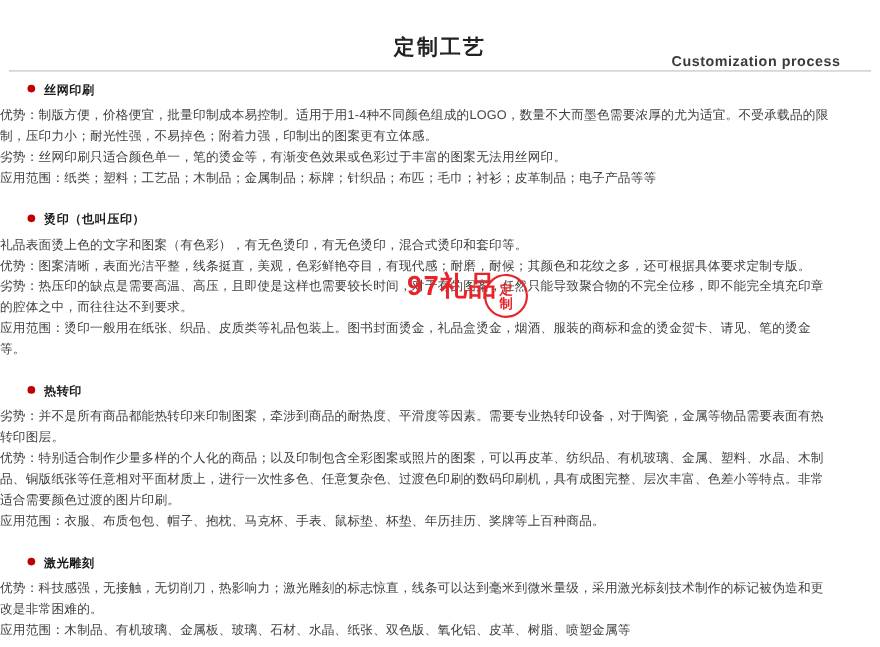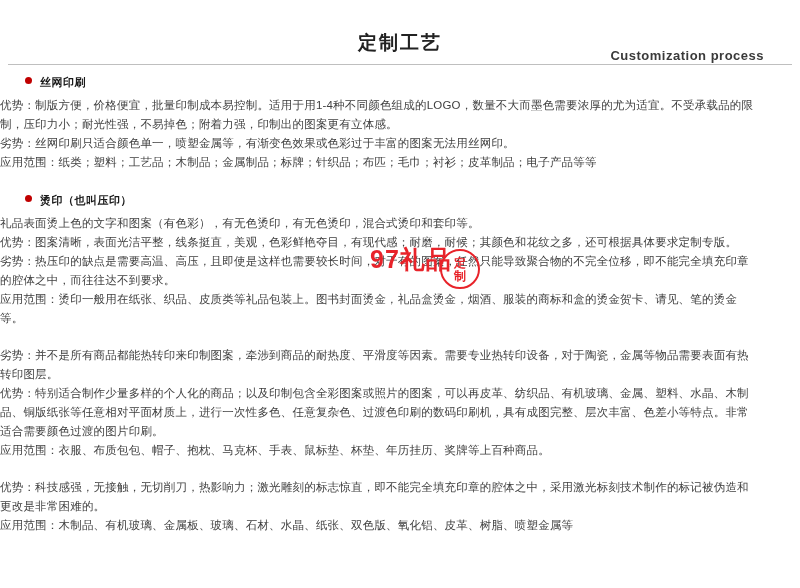"劣势：丝网印刷只适合颜色单一，喷塑金属等，有渐变色效果或色彩过于丰富的图案无法用" div.para { text: 喷塑金属 -> 笔的烫金 }
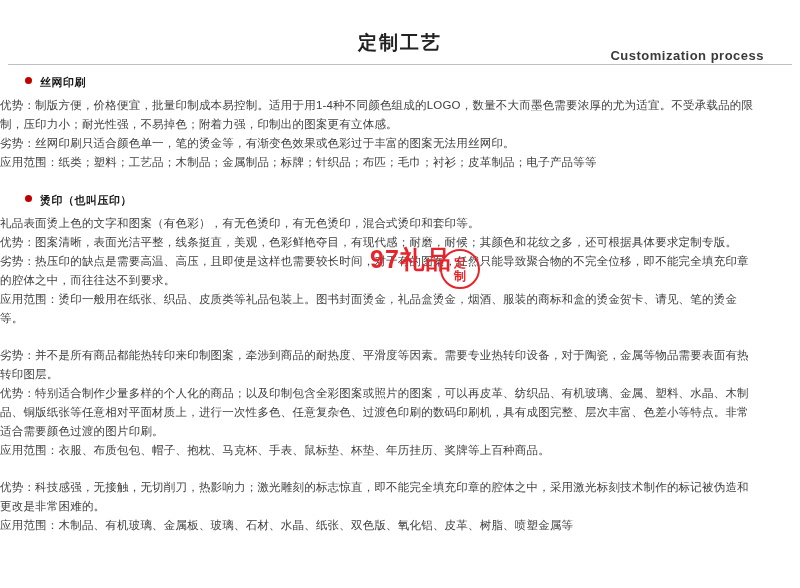"热转印" div.sec-head { html: none -> <div> <span></span> <span>热转印</span> </div> }
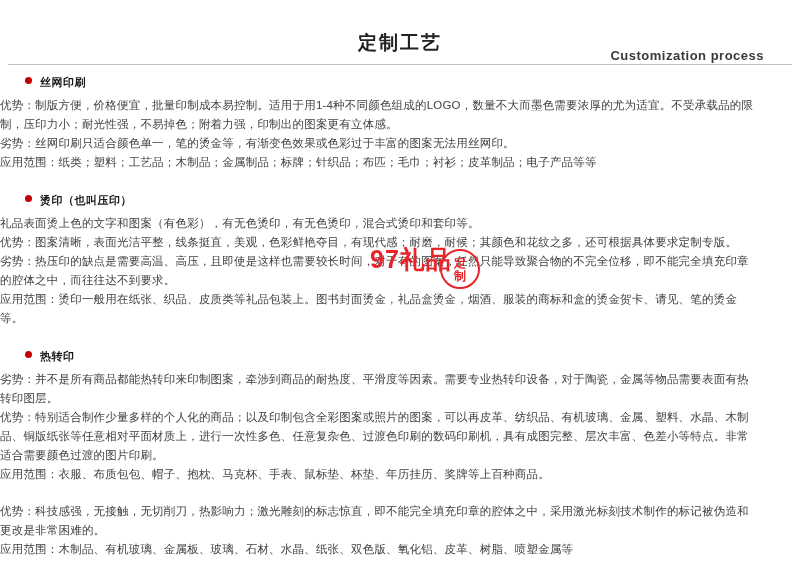"激光雕刻" div.sec-head { html: none -> <div> <span></span> <span>激光雕刻</span> </div> }
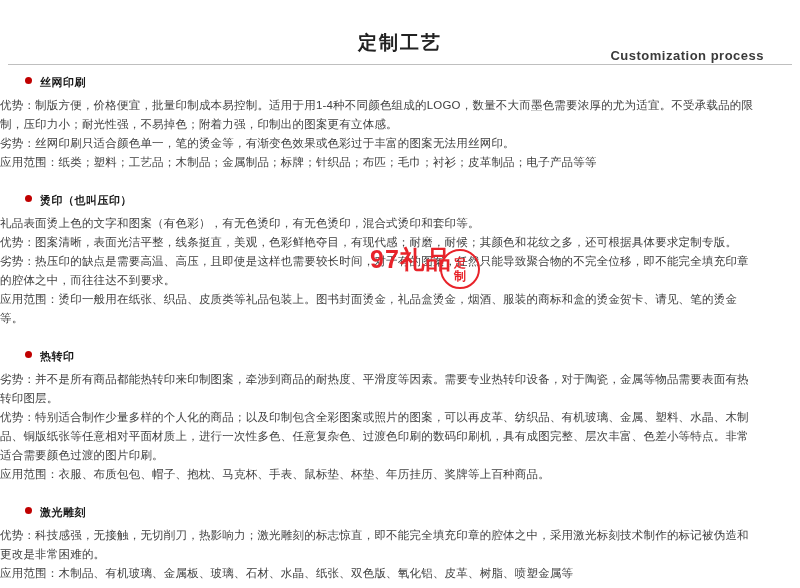"优势：科技感强，无接触，无切削刀，热影响力；激光雕刻的标志惊直，即不能完全填充印" div.para { text: 即不能完全填充印章的腔体之中 -> 线条可以达到毫米到微米量级 }
